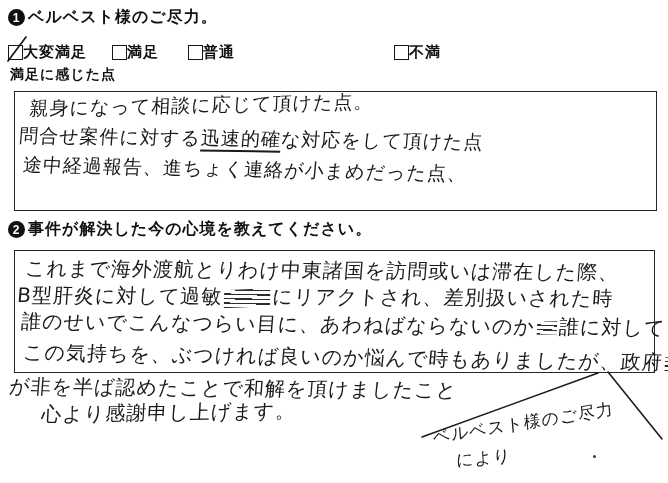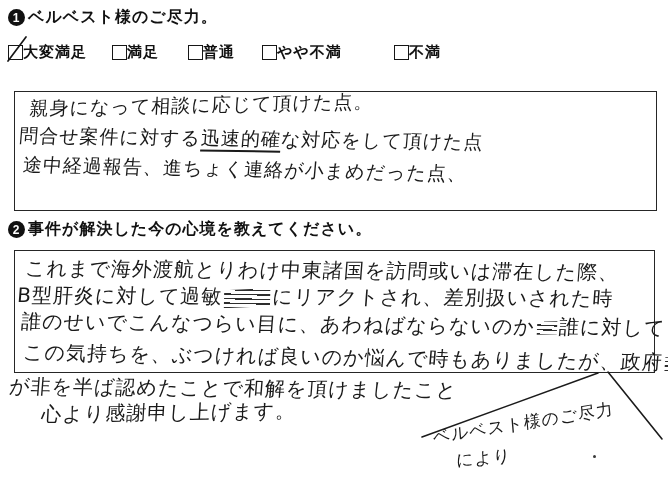"やや不満" div.option { html: <div> <span></span> <span>やや不満</span> </div> -> none }
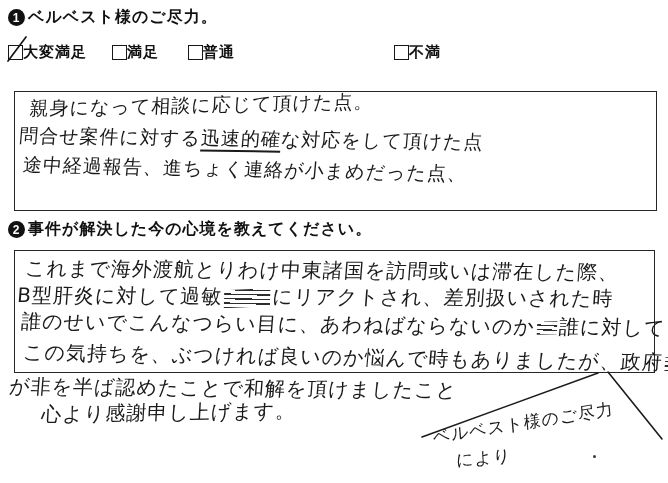"満足に感じた点" div.answer-label { html: none -> <div>満足に感じた点</div> }
